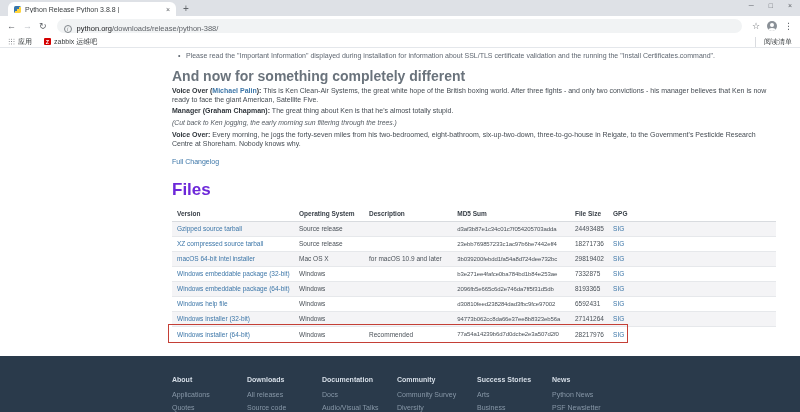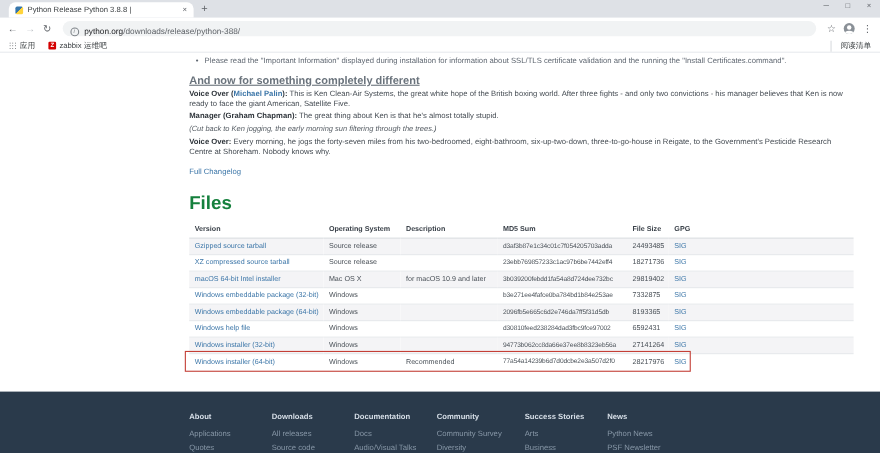"And now for something completely" .section-heading { font-size: 10px -> 14px; text-decoration: underline -> none }
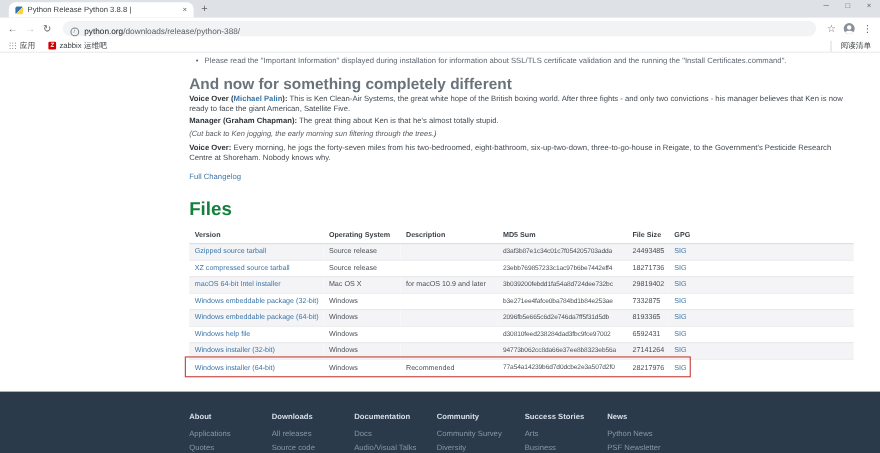"Files" .files-heading { color: #15803d -> #6d28d9 }
